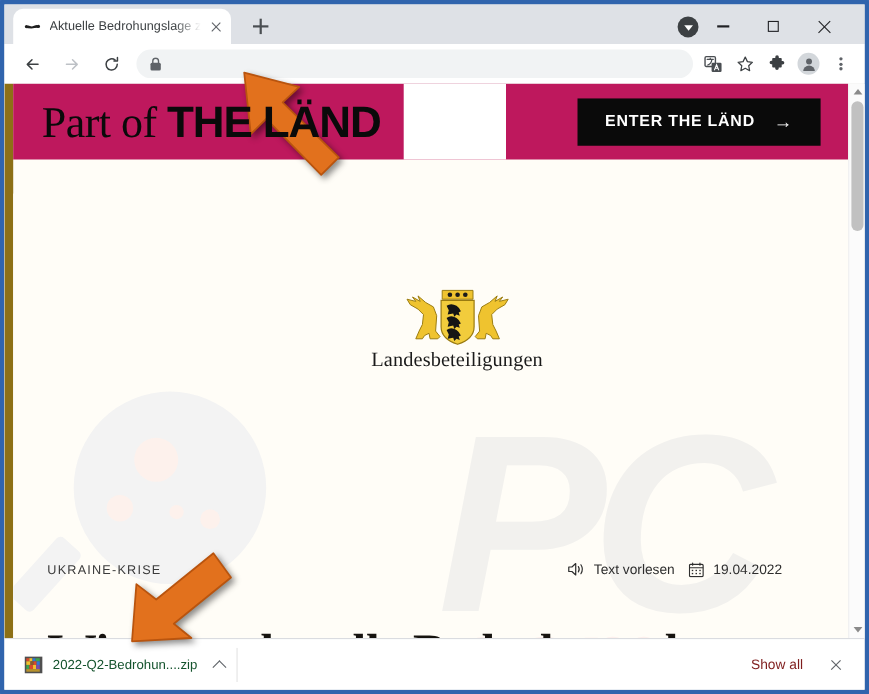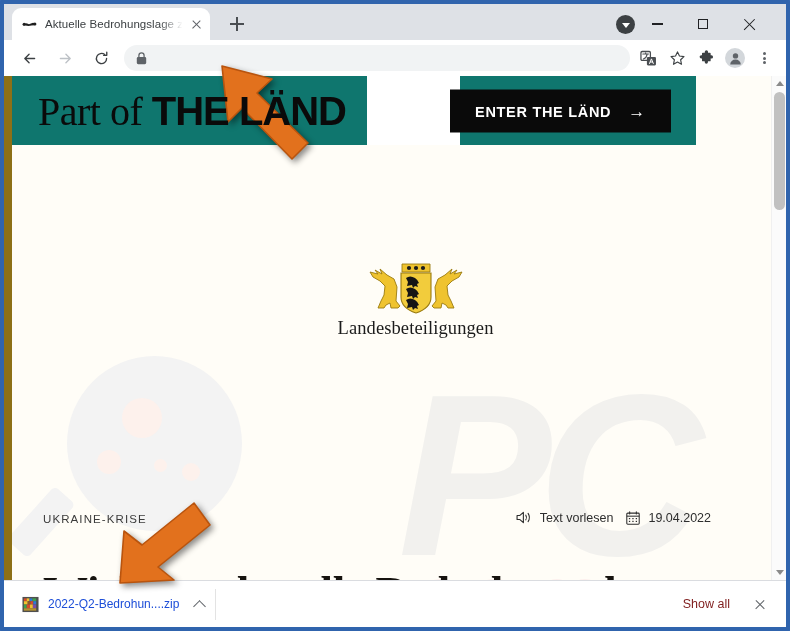"Part of THE LÄND" .laend { background: #0f766e -> #be185d; padding-left: 28px -> none; width: 656px -> 759px }
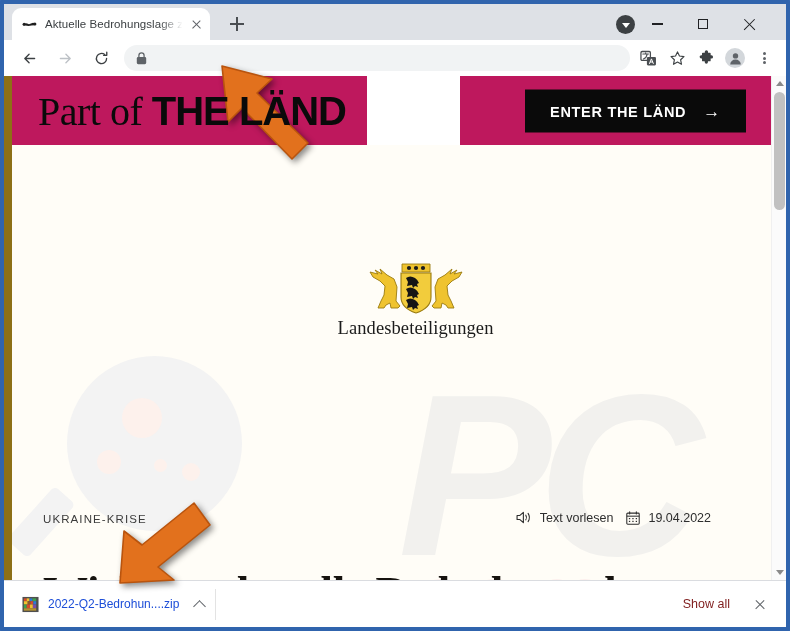"ENTER THE LÄND" .laend-btn { align-items: flex-end -> center }
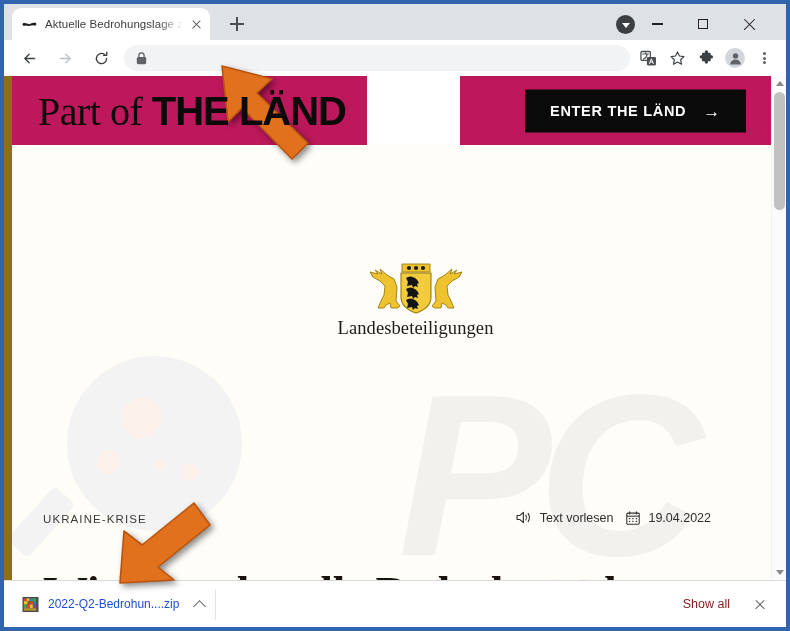"2022-Q2-Bedrohun....zip" .dl-name { color: #1d4ed8 -> #14532d }
